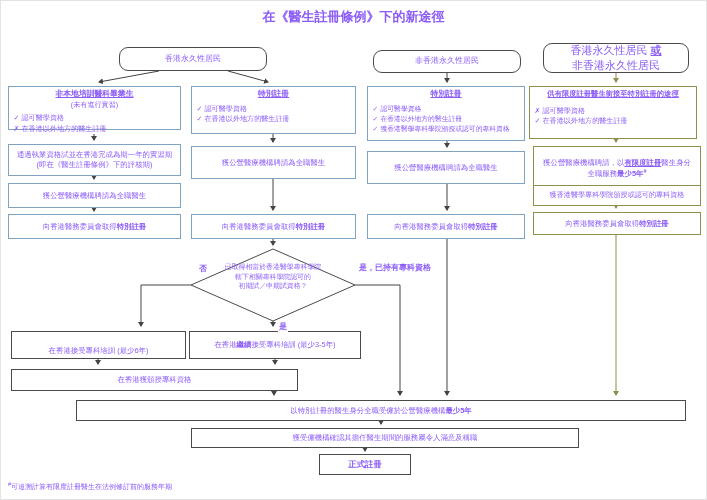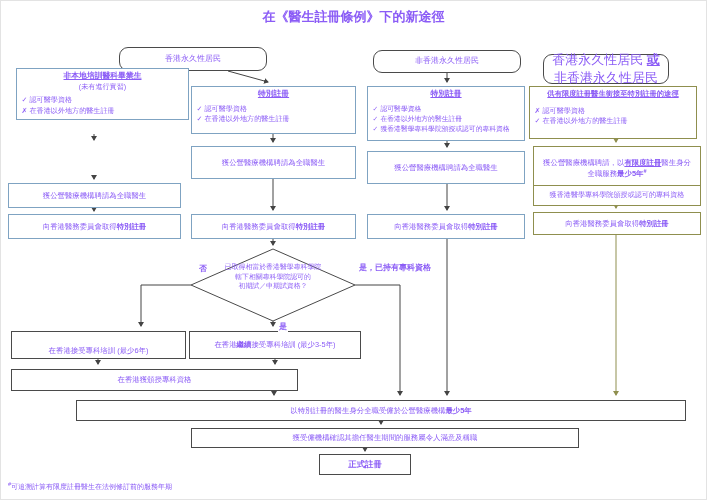"香港永久性居民 或" div.box { font-size: 13px -> 11px; top: 53px -> 42px; width: 126px -> 146px }
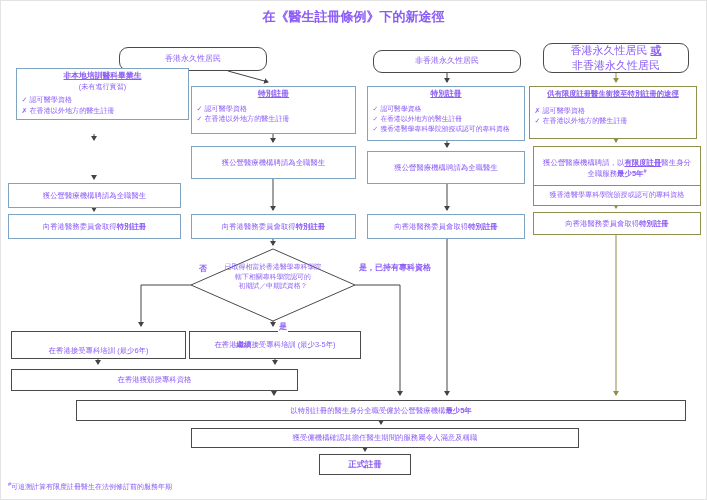"非本地培訓醫科畢業生" div.box { height: 52px -> 44px; margin-left: 8px -> none; top: 67px -> 85px }
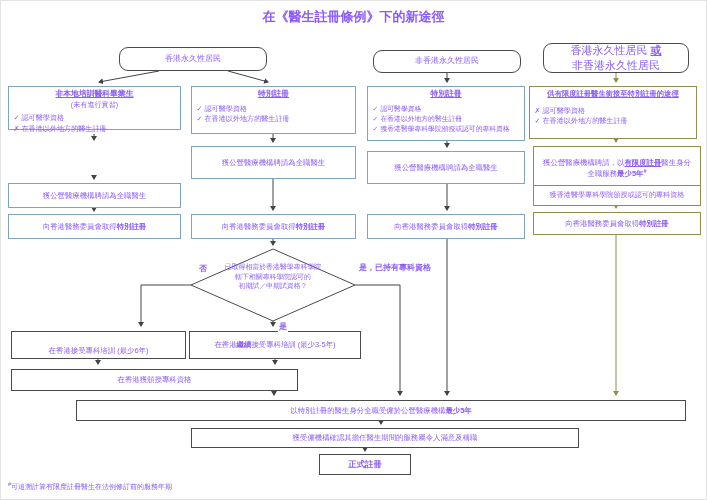"通過執業資格試並在香港完成為期一年的實習期" div.box { html: none -> <div> <div>通過執業資格試並在香港完成為期一年的實習期</div> <div>(即在《醫生註冊條例》下的評核期)</div> </div> }
